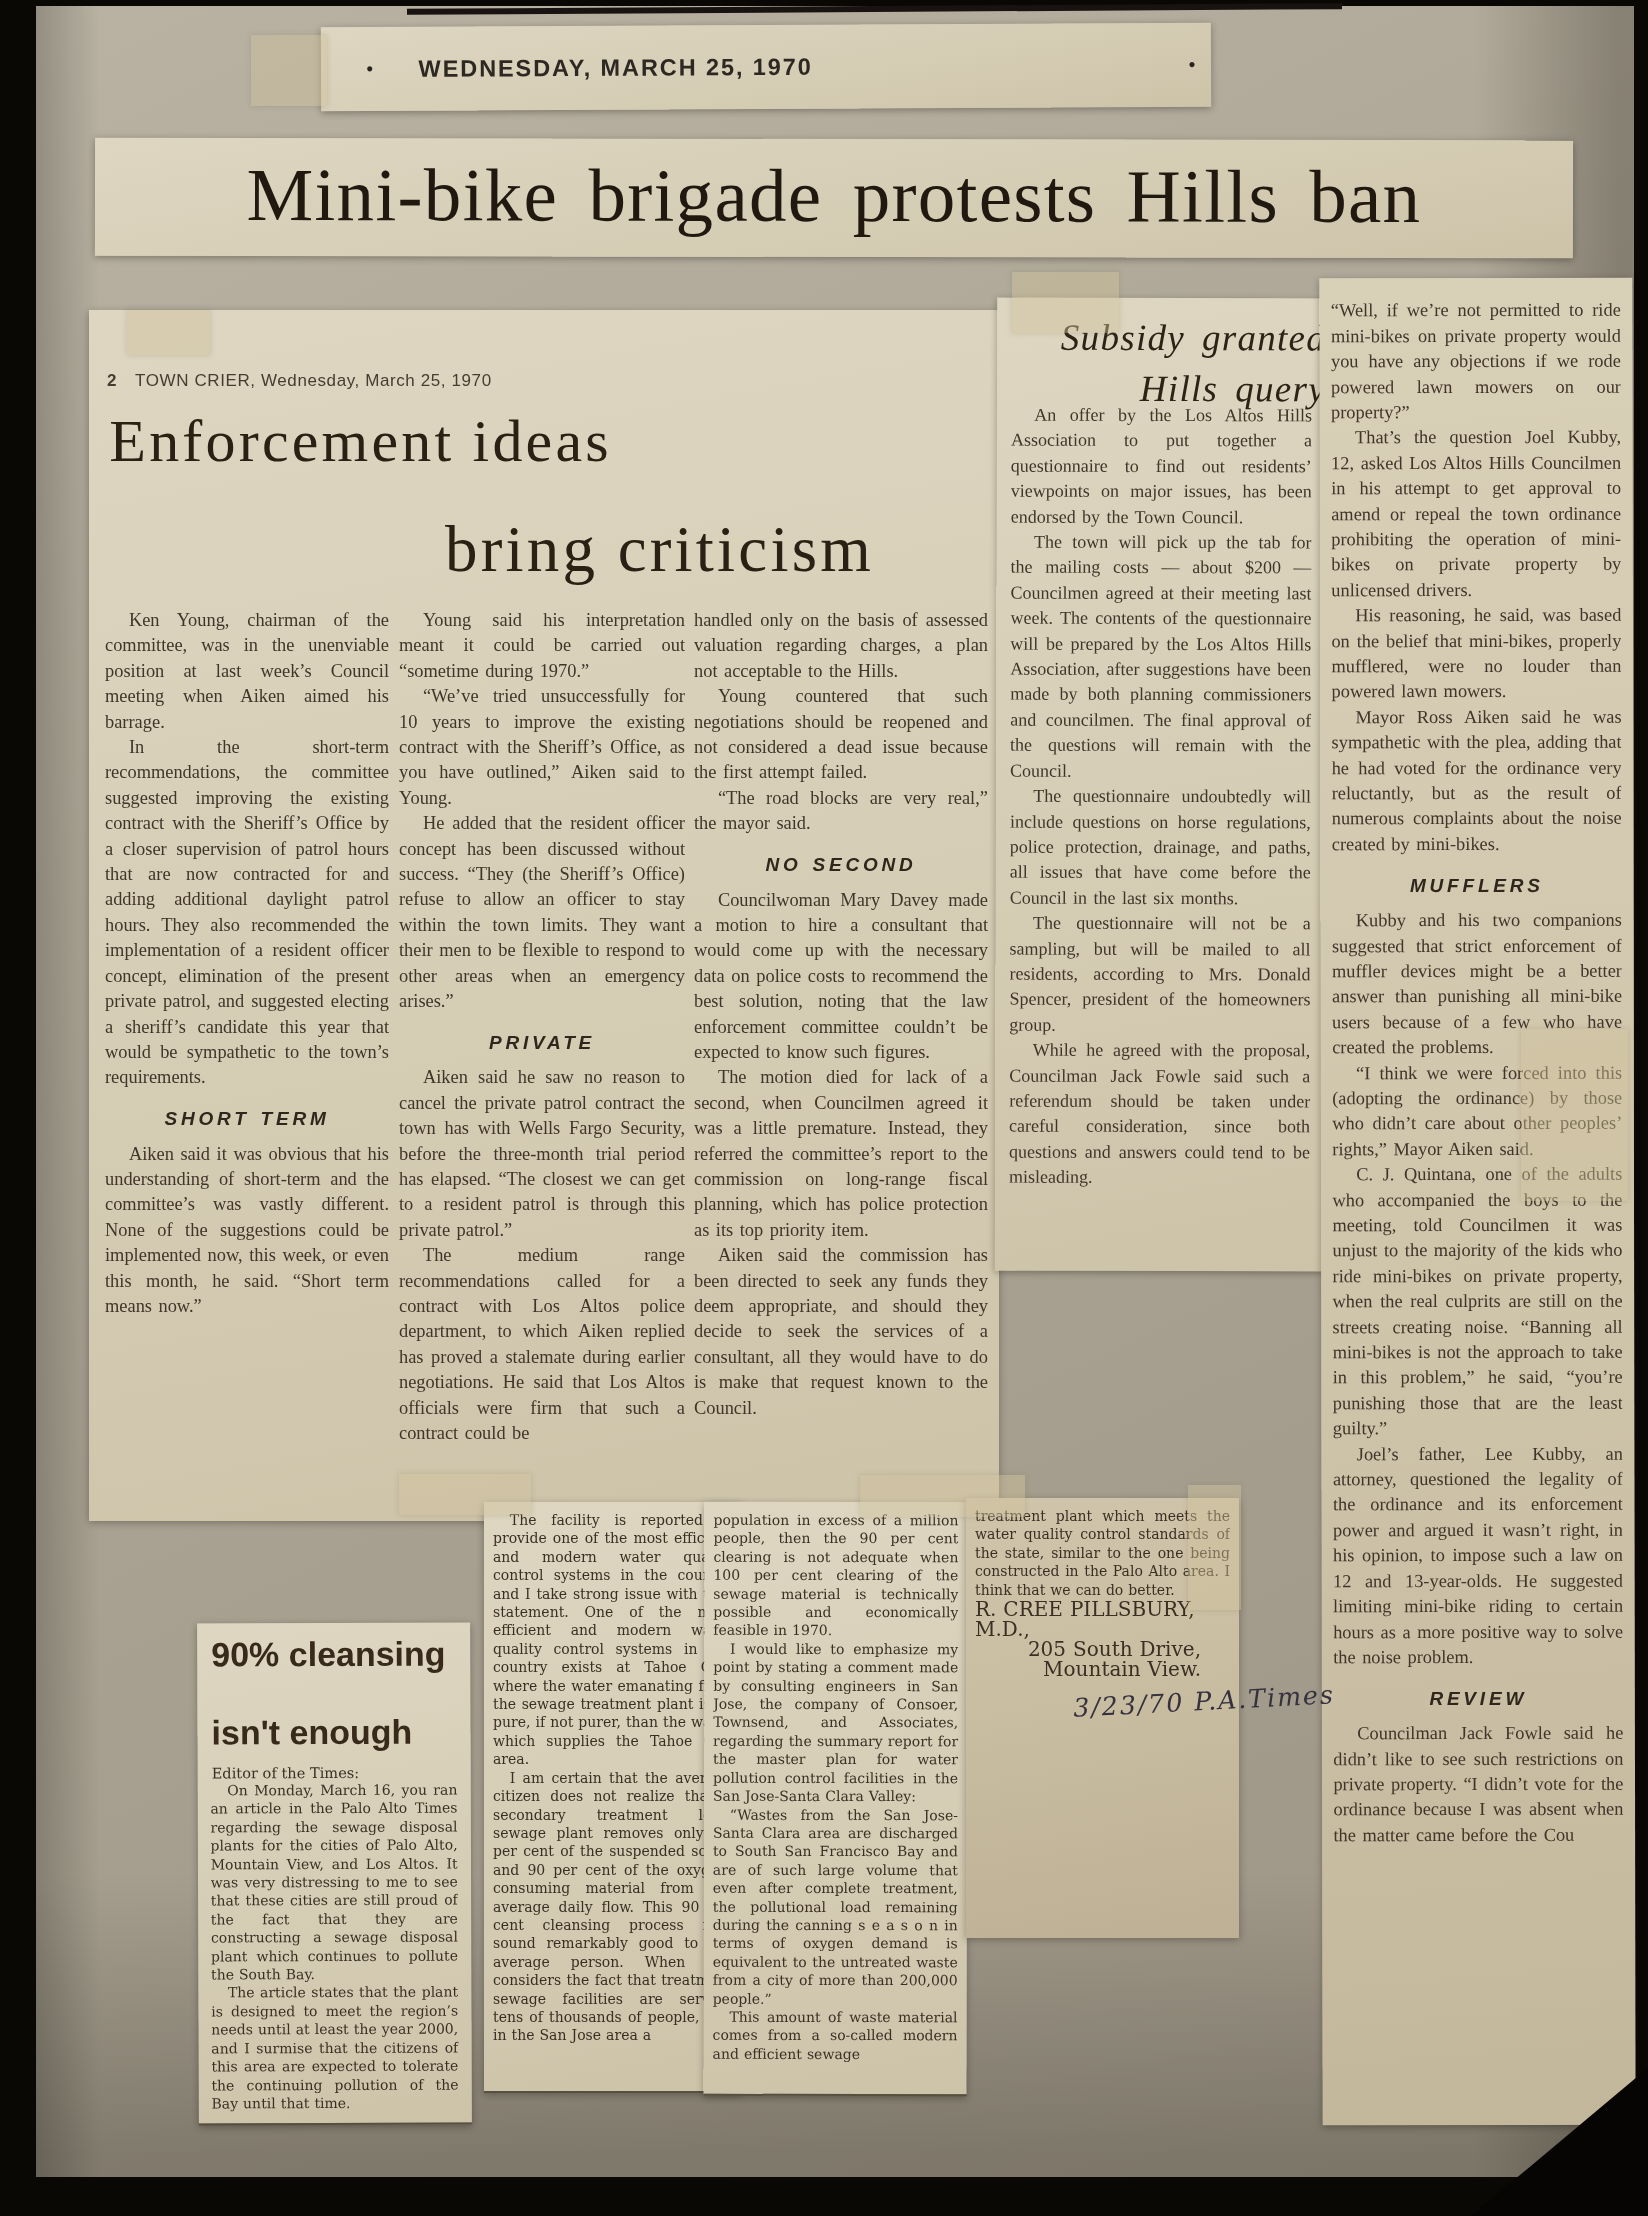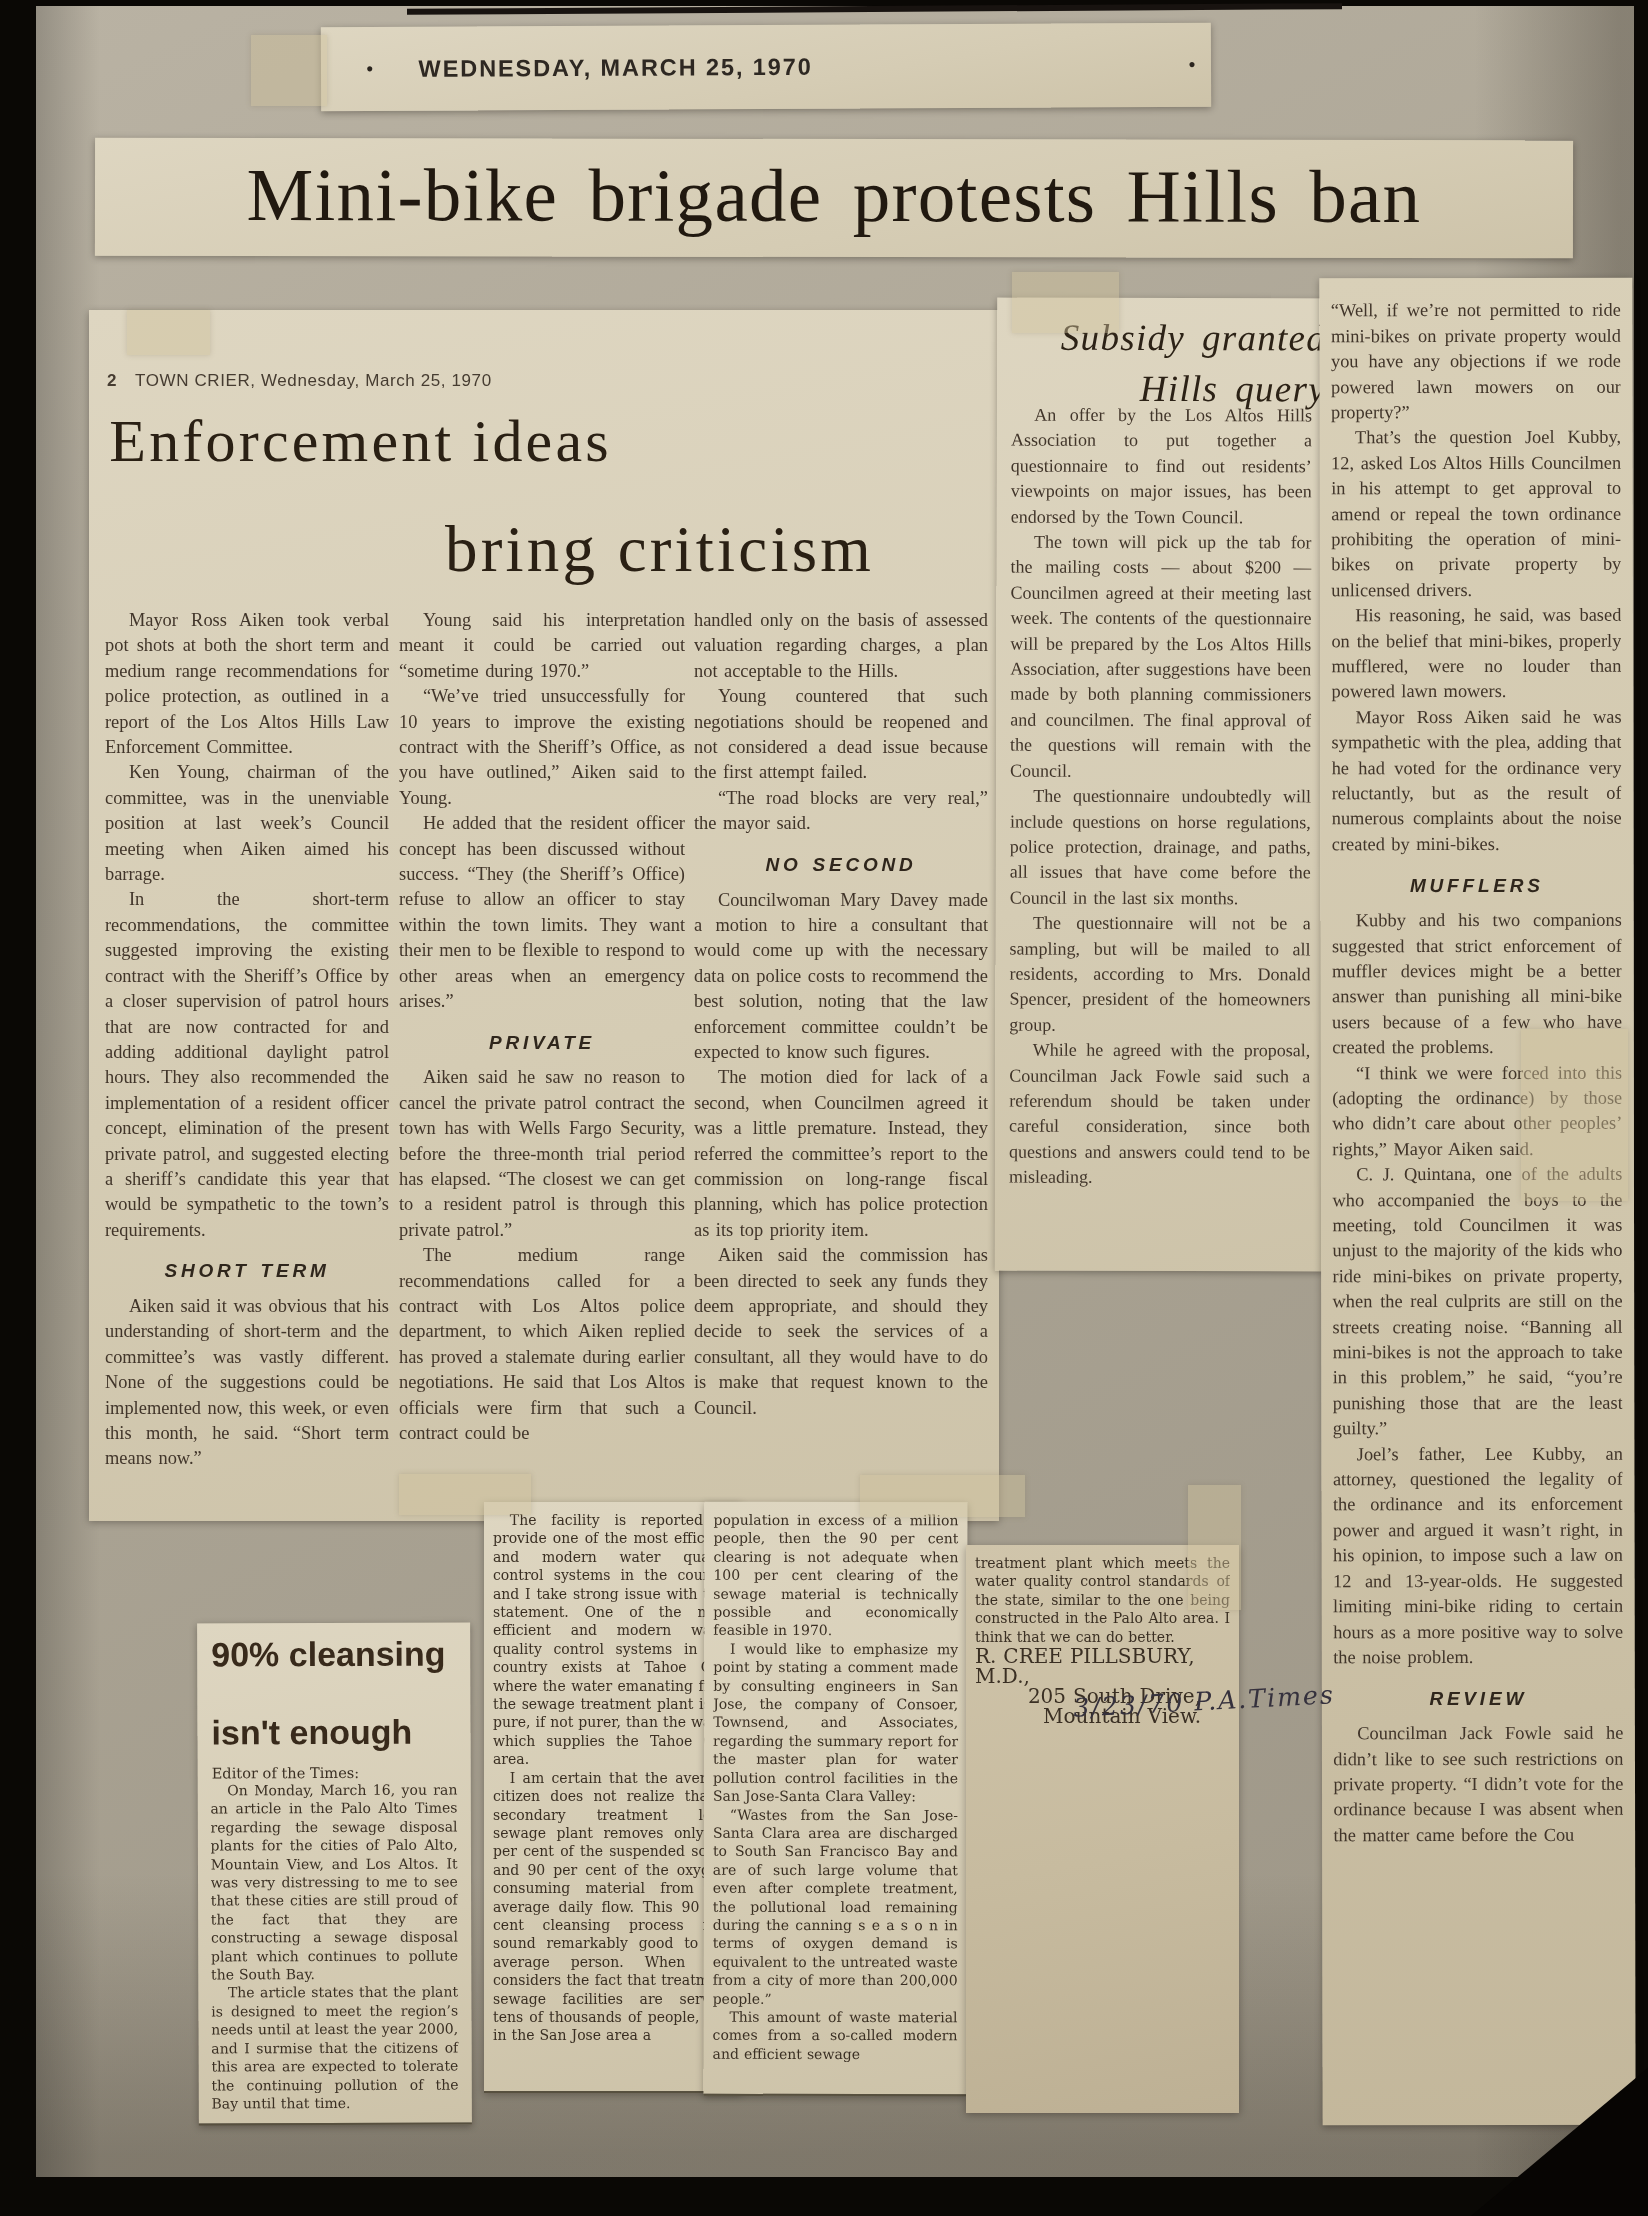"Mayor Ross Aiken took verbal" p.para { html: <p>Mayor Ross Aiken took verbal pot shots at both the short term and medium range recommendations for police protection, as outlined in a report of the Los Altos Hills Law Enforcement Committee.</p> -> none }
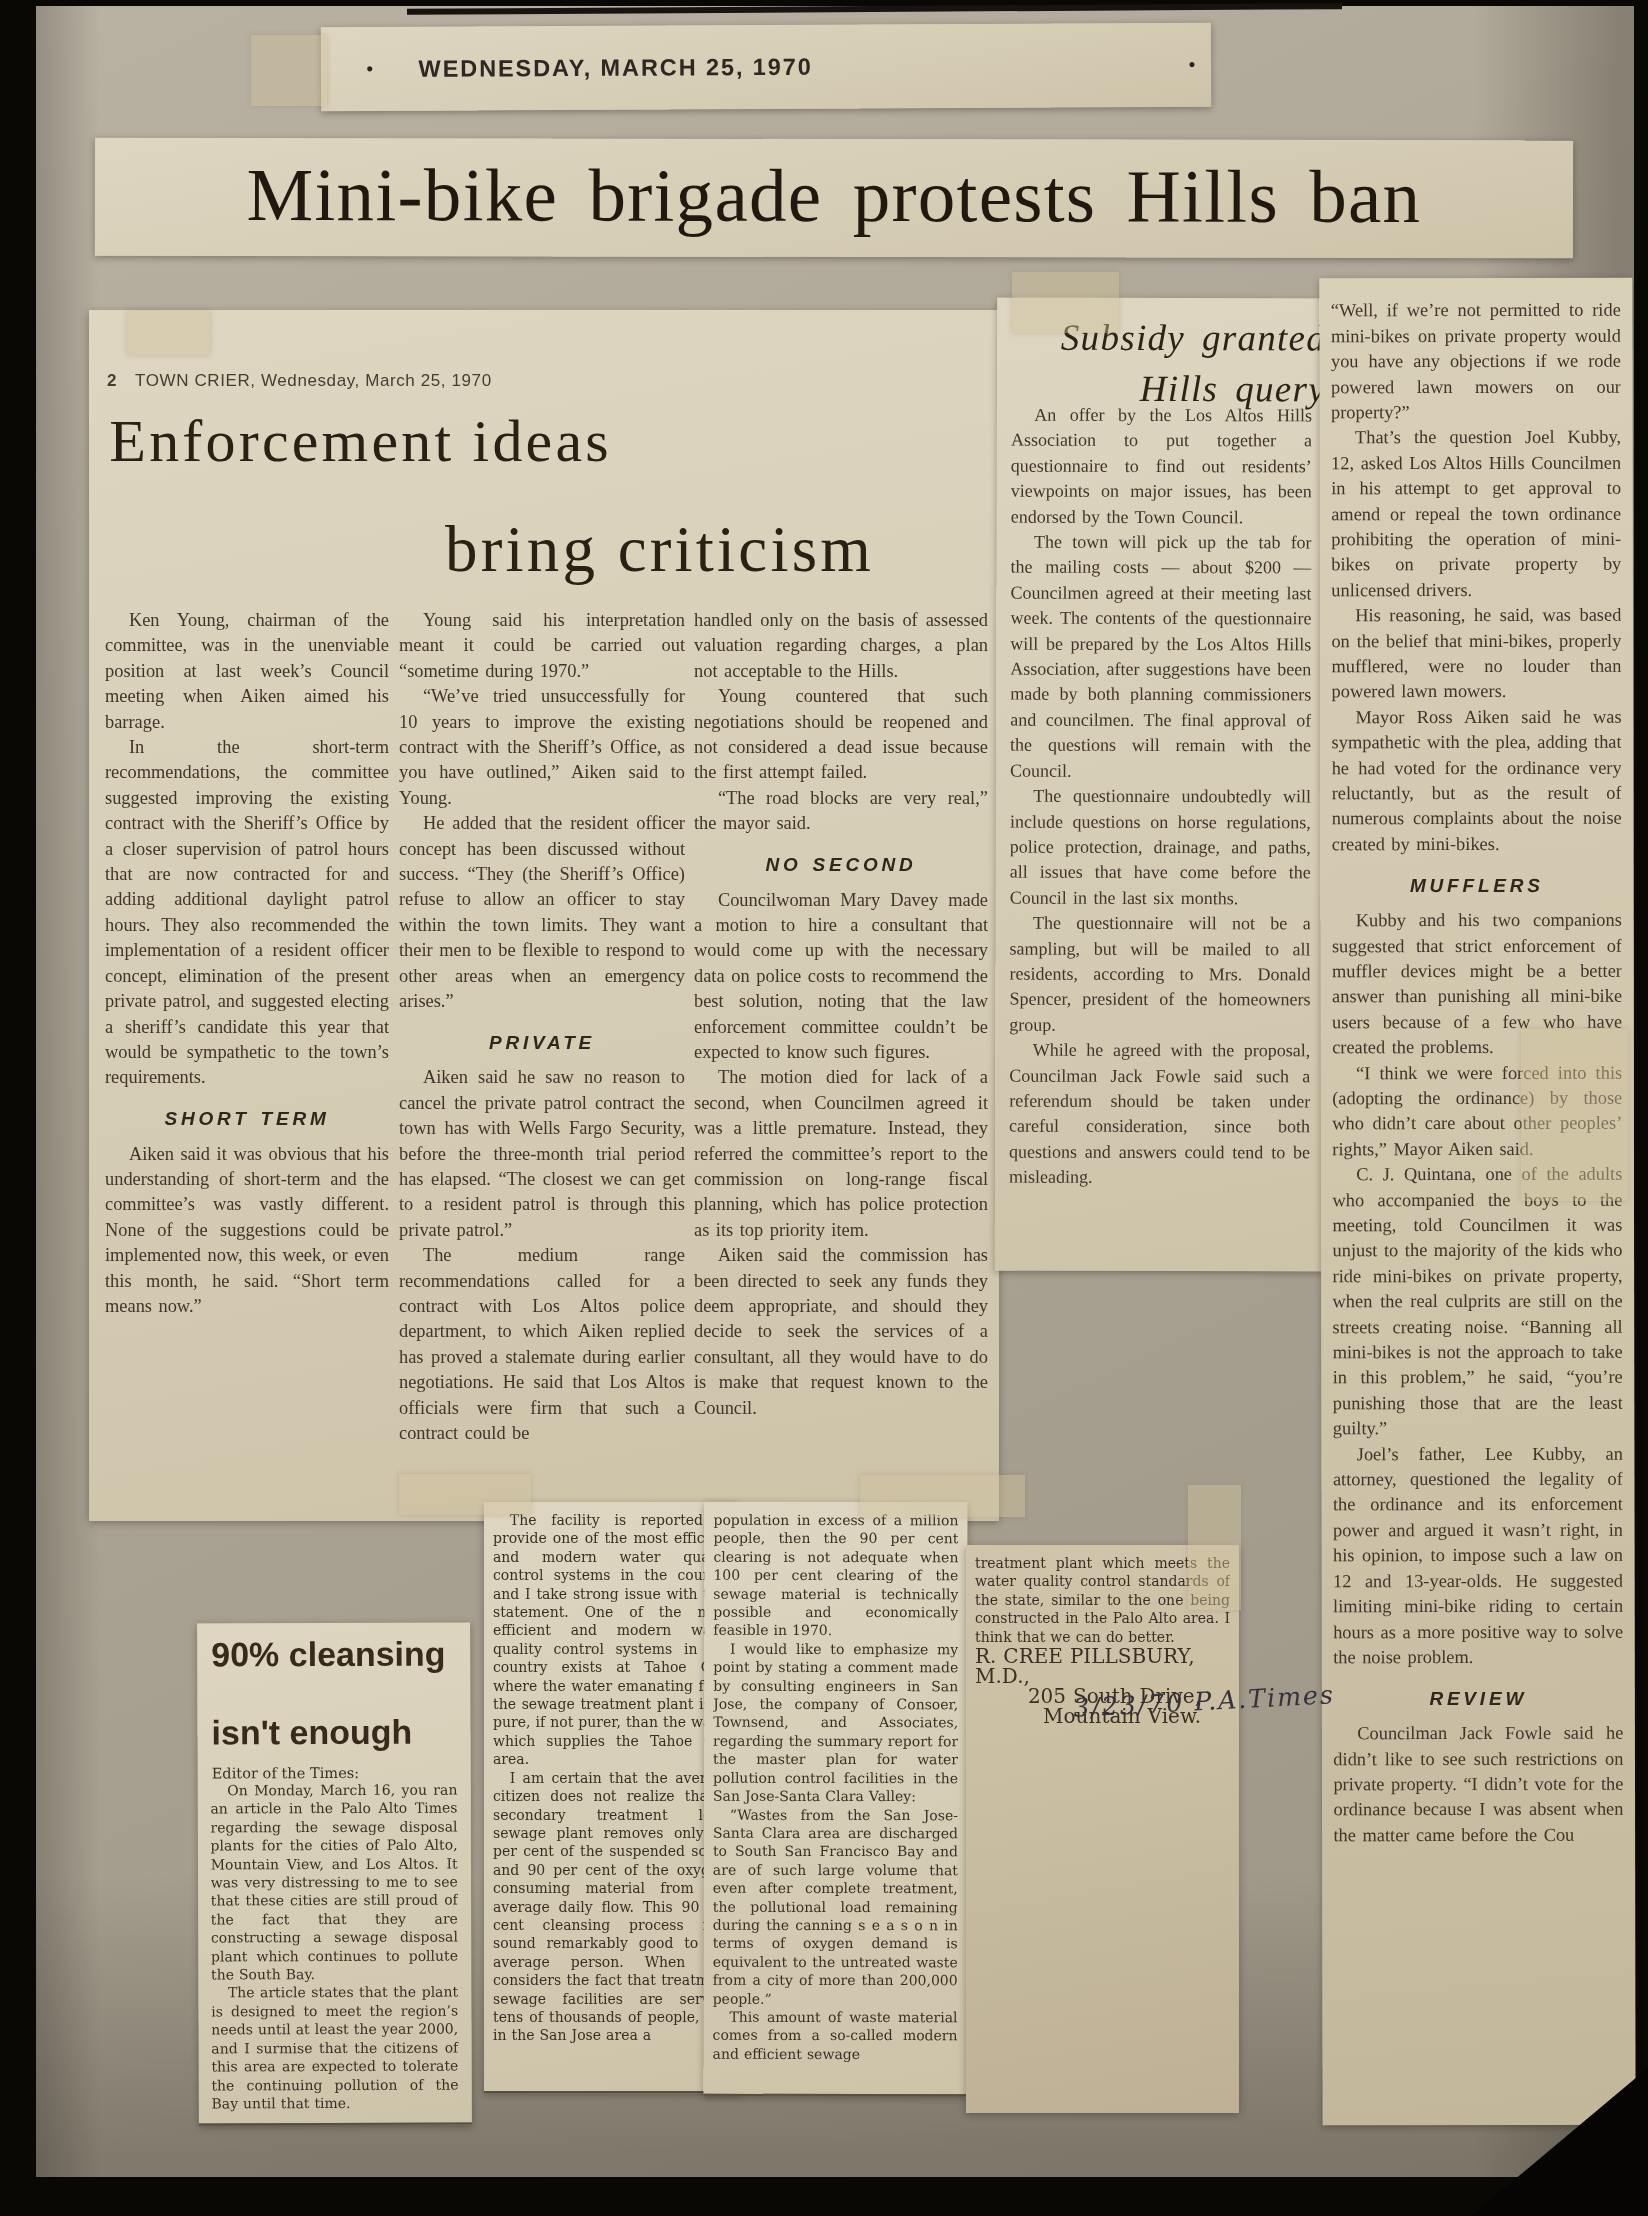"treatment plant which meets the" .letter-col4 { height: 568px -> 440px; top: 1545px -> 1498px }
